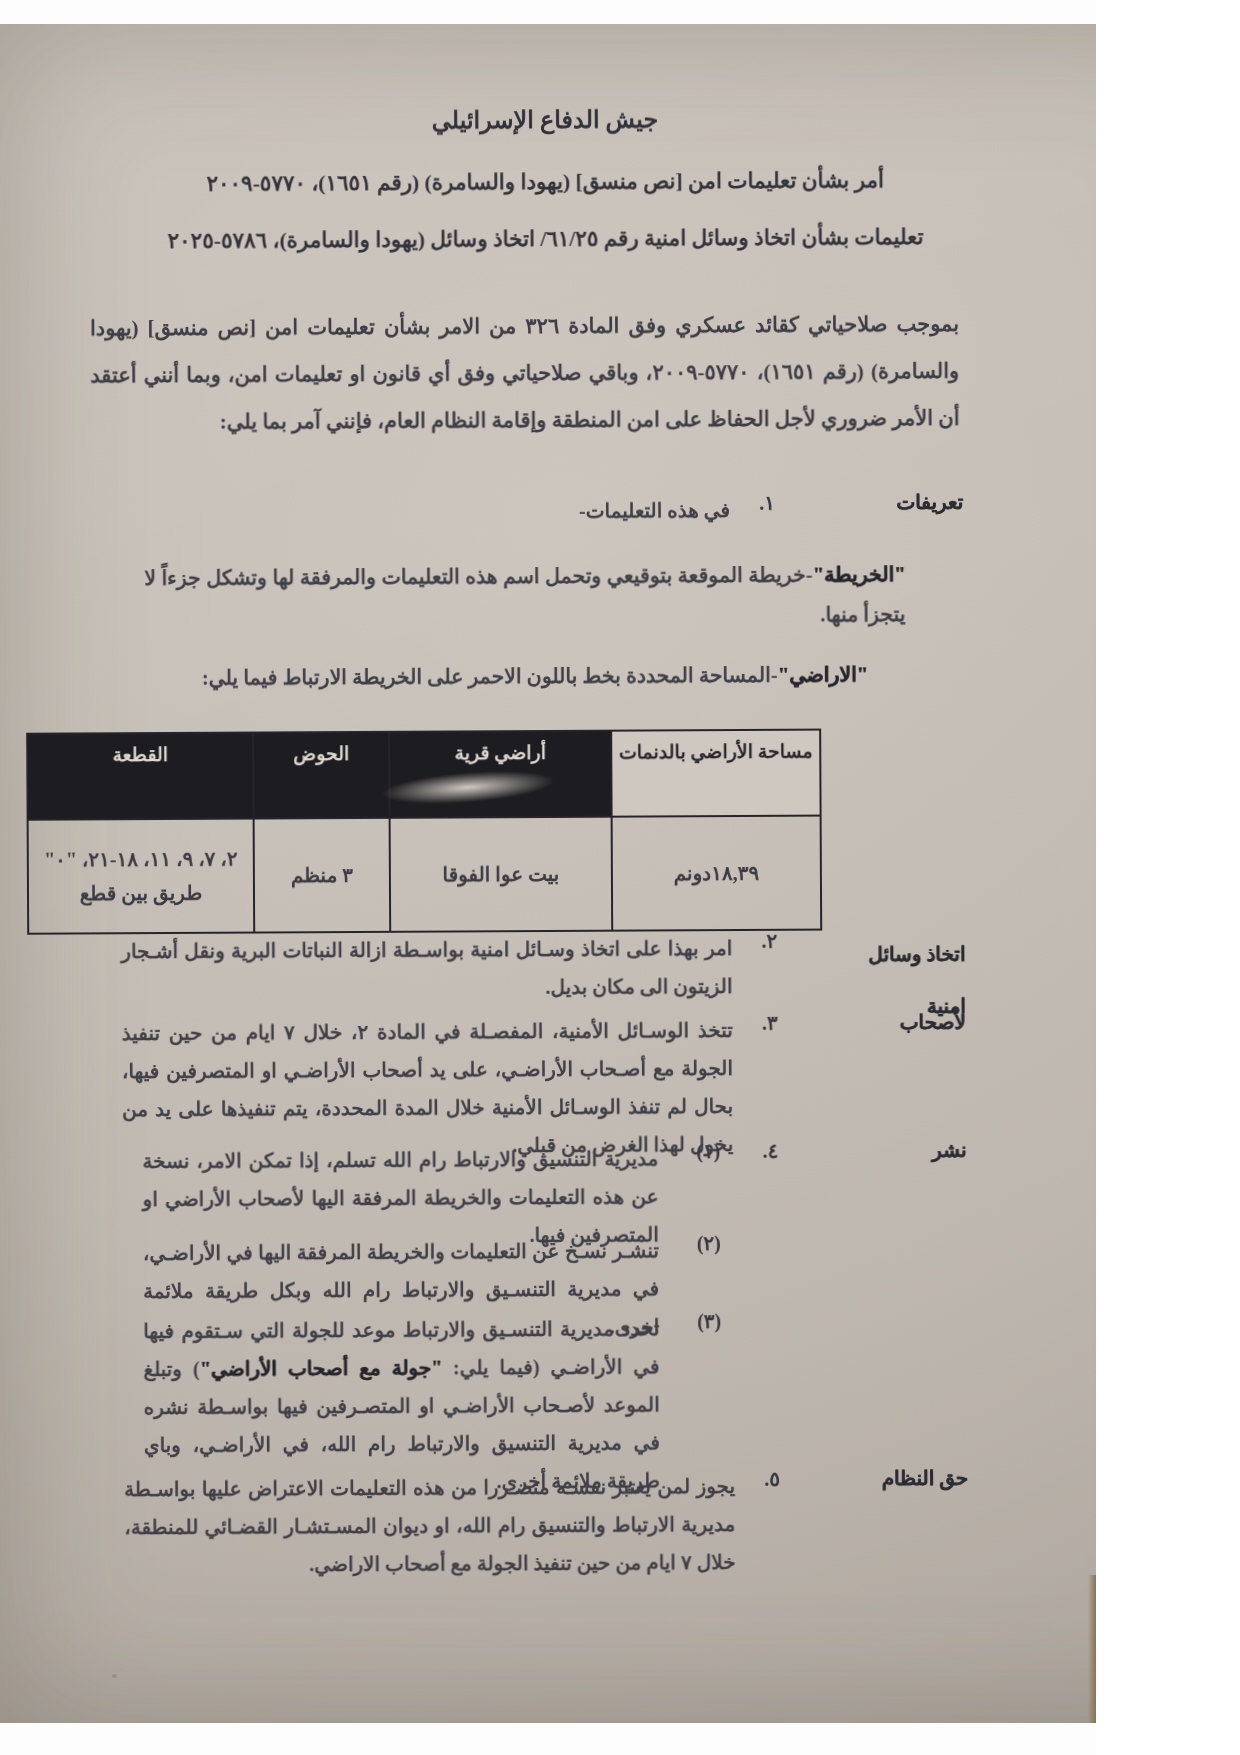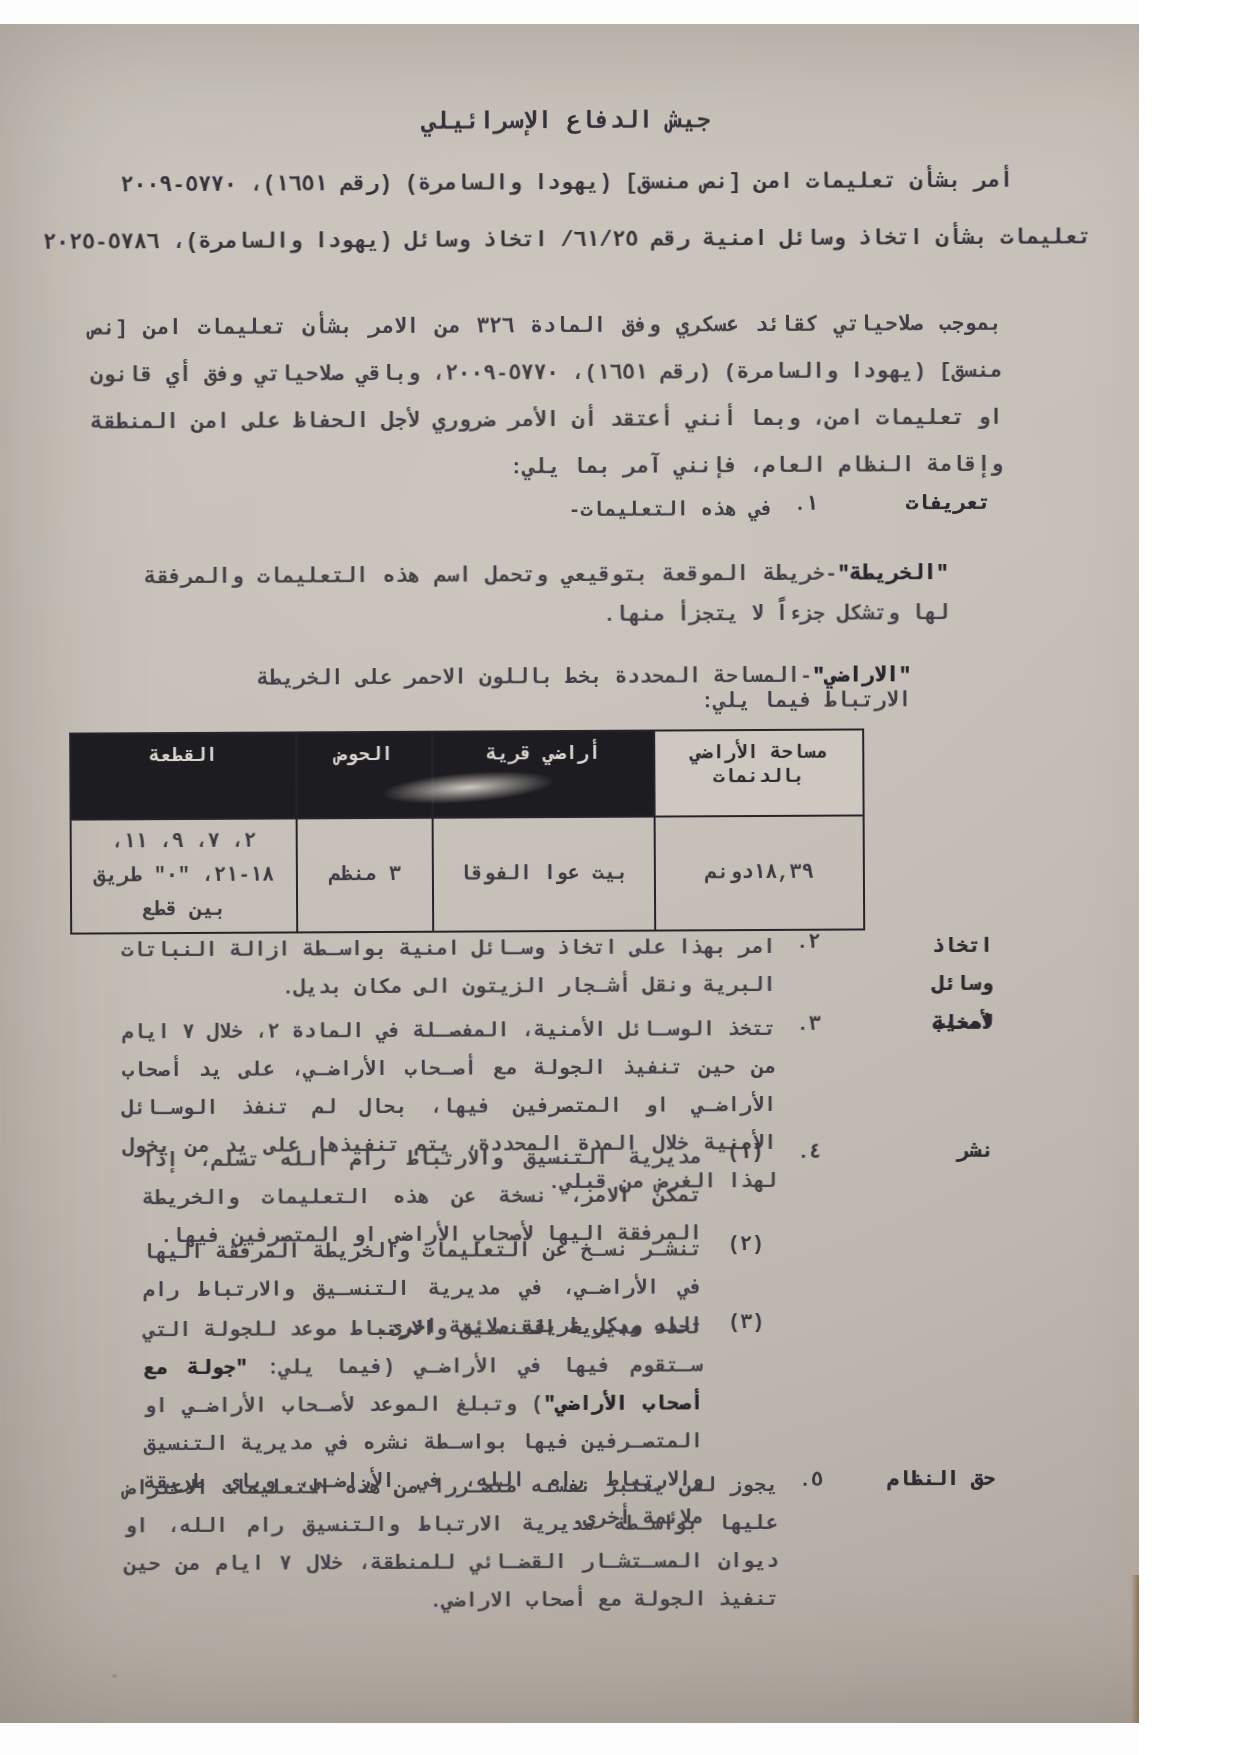"جيش الدفاع الإسرائيلي" .photo { font-family: Liberation Mono, monospace -> Liberation Serif, serif; padding-left: 43px -> none }
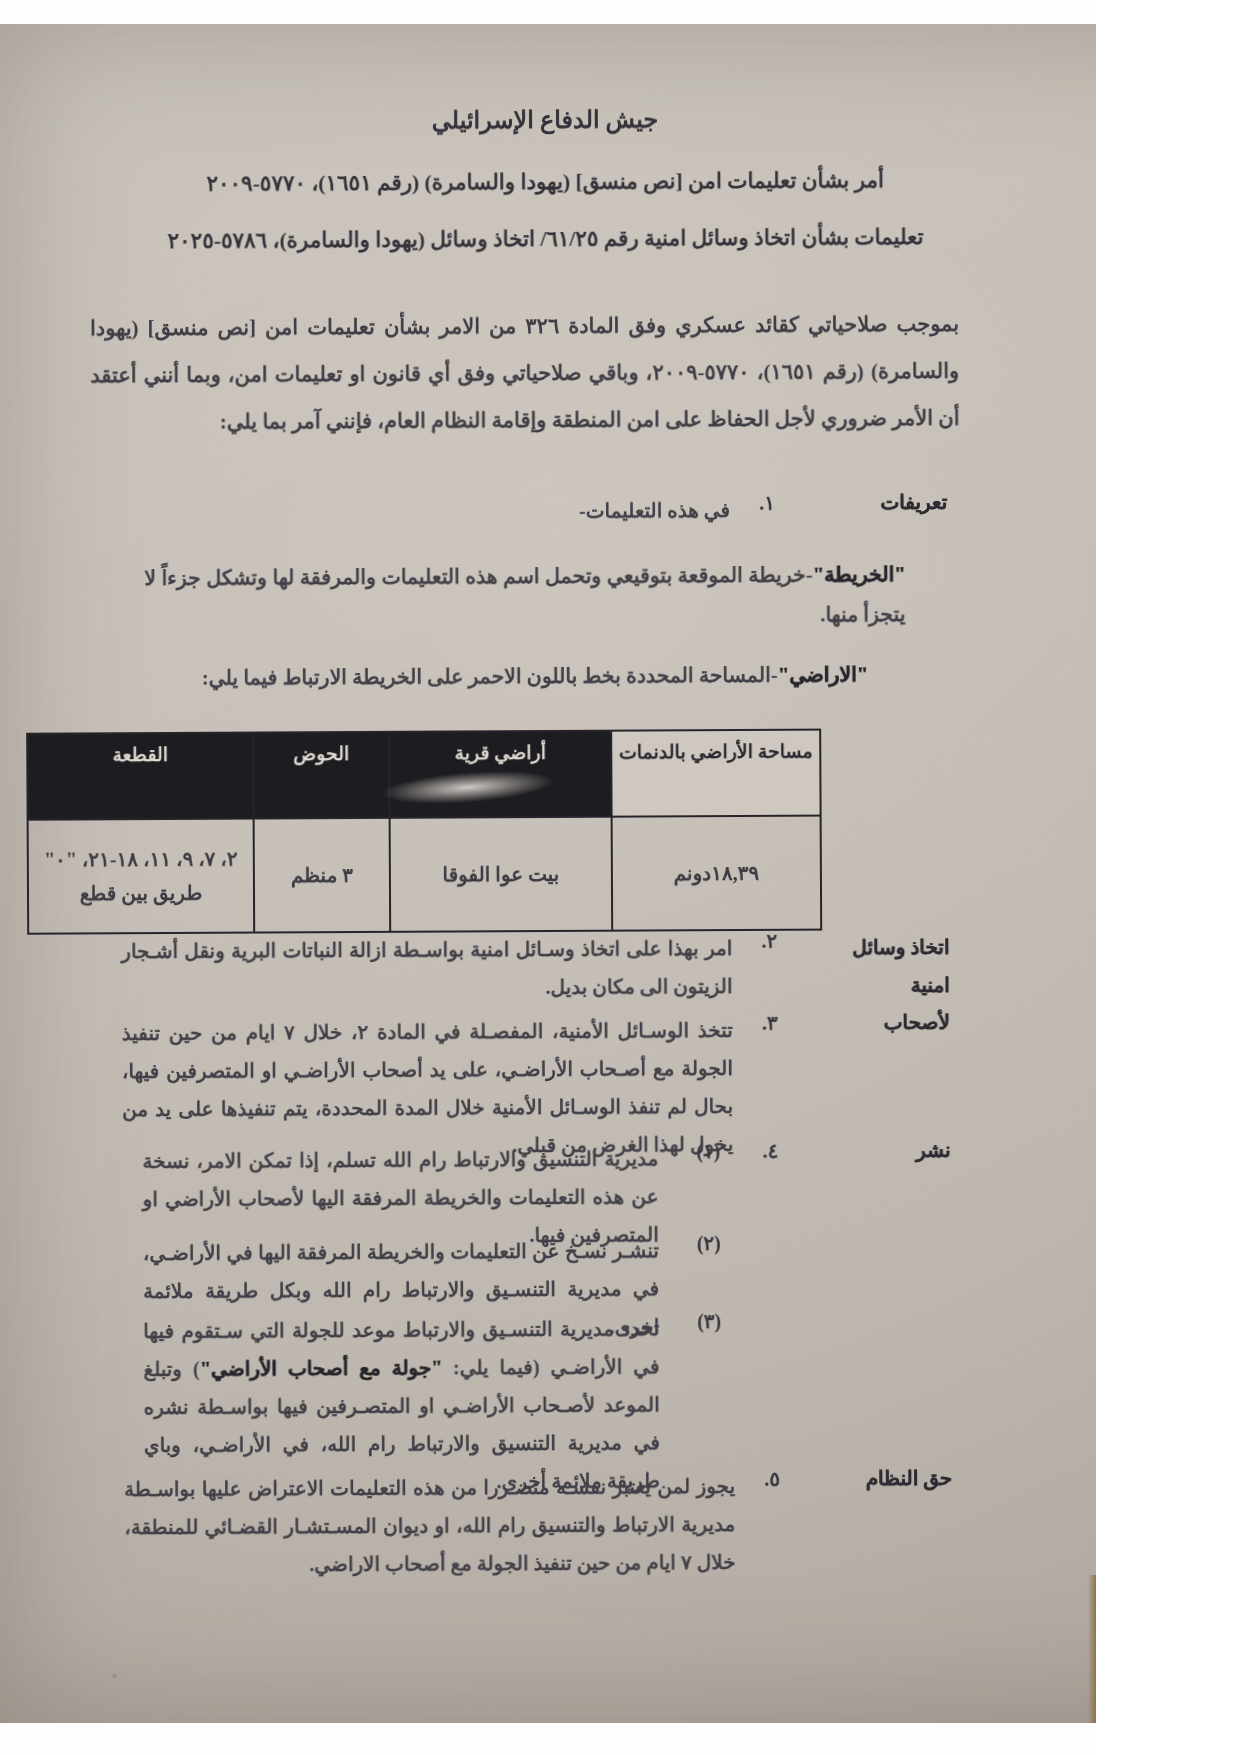"تعريفات" .mlabel { right: 148px -> 132px }
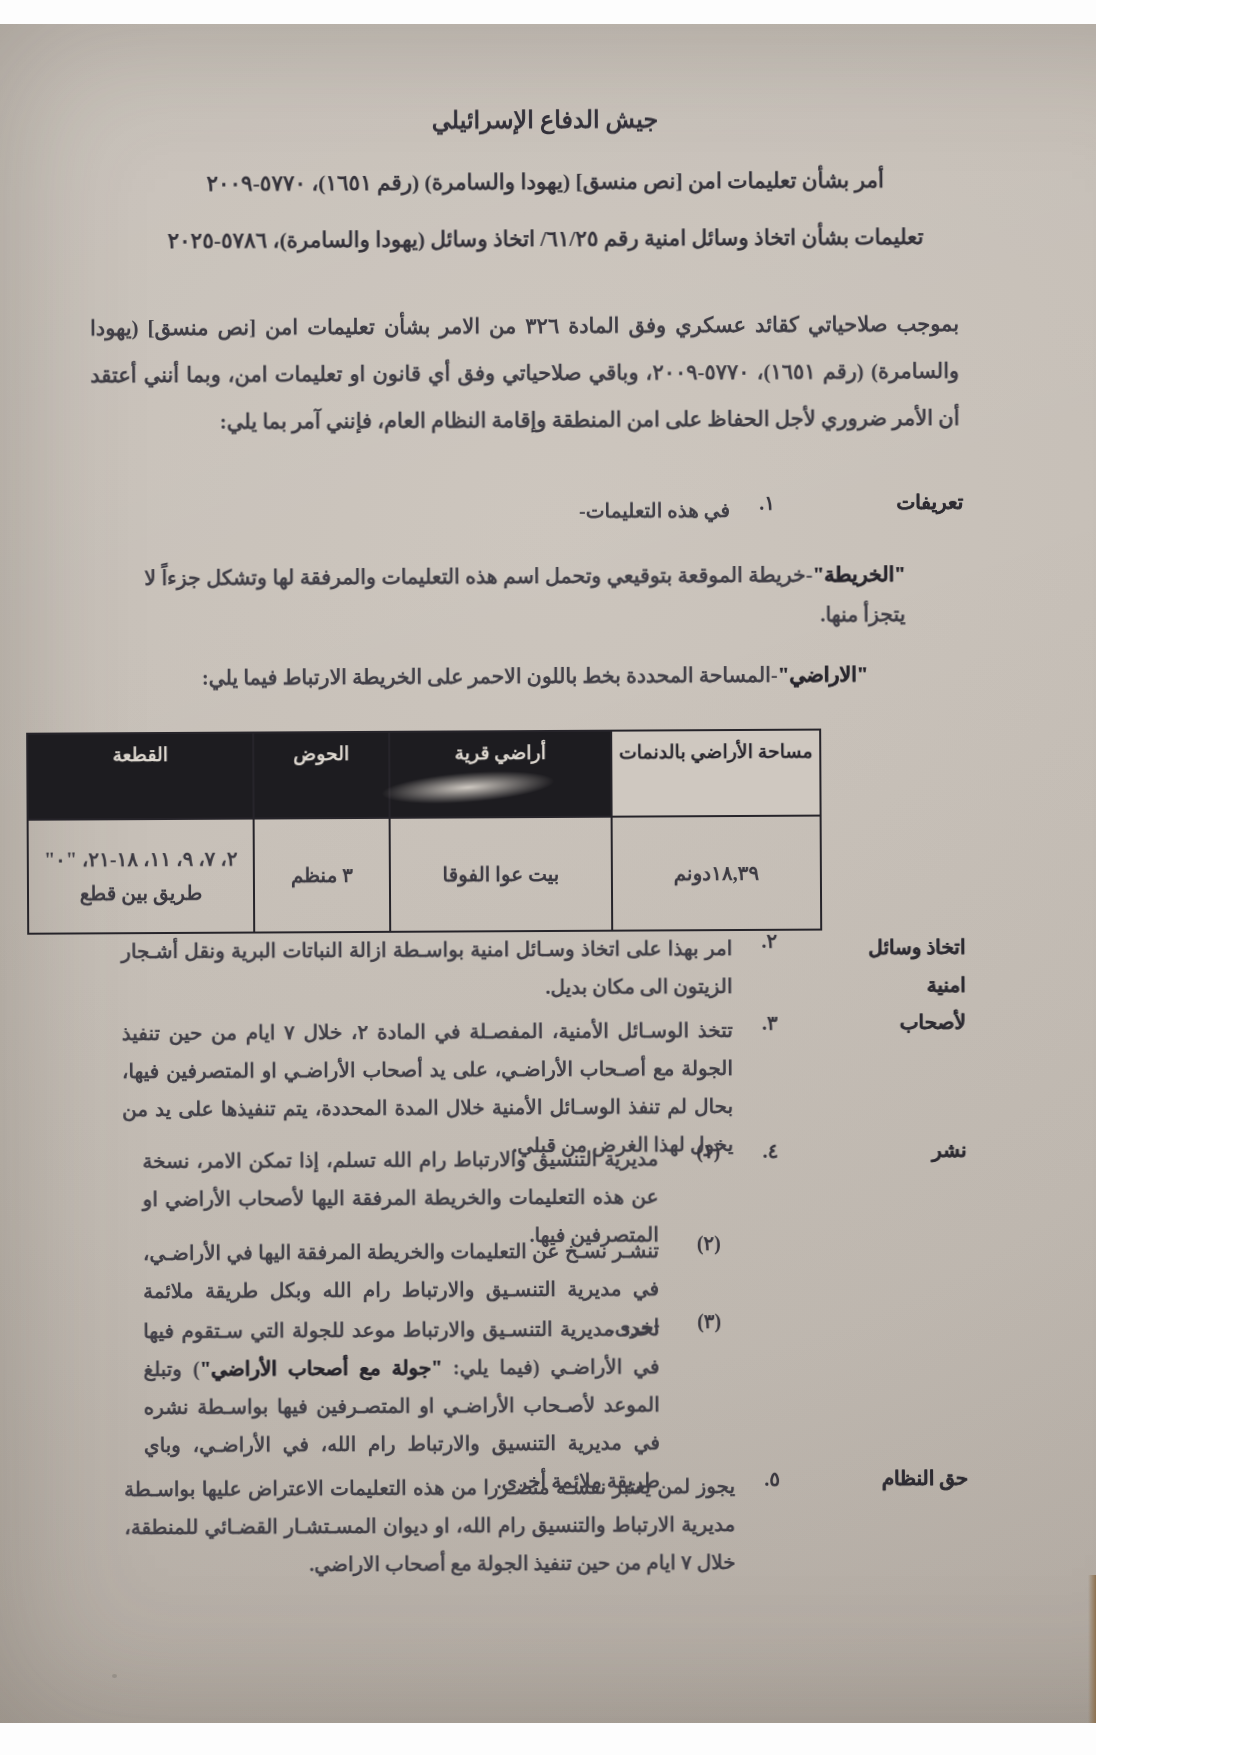"اتخاذ وسائل امنية" .mlabel.two { line-height: 38px -> 52px }
